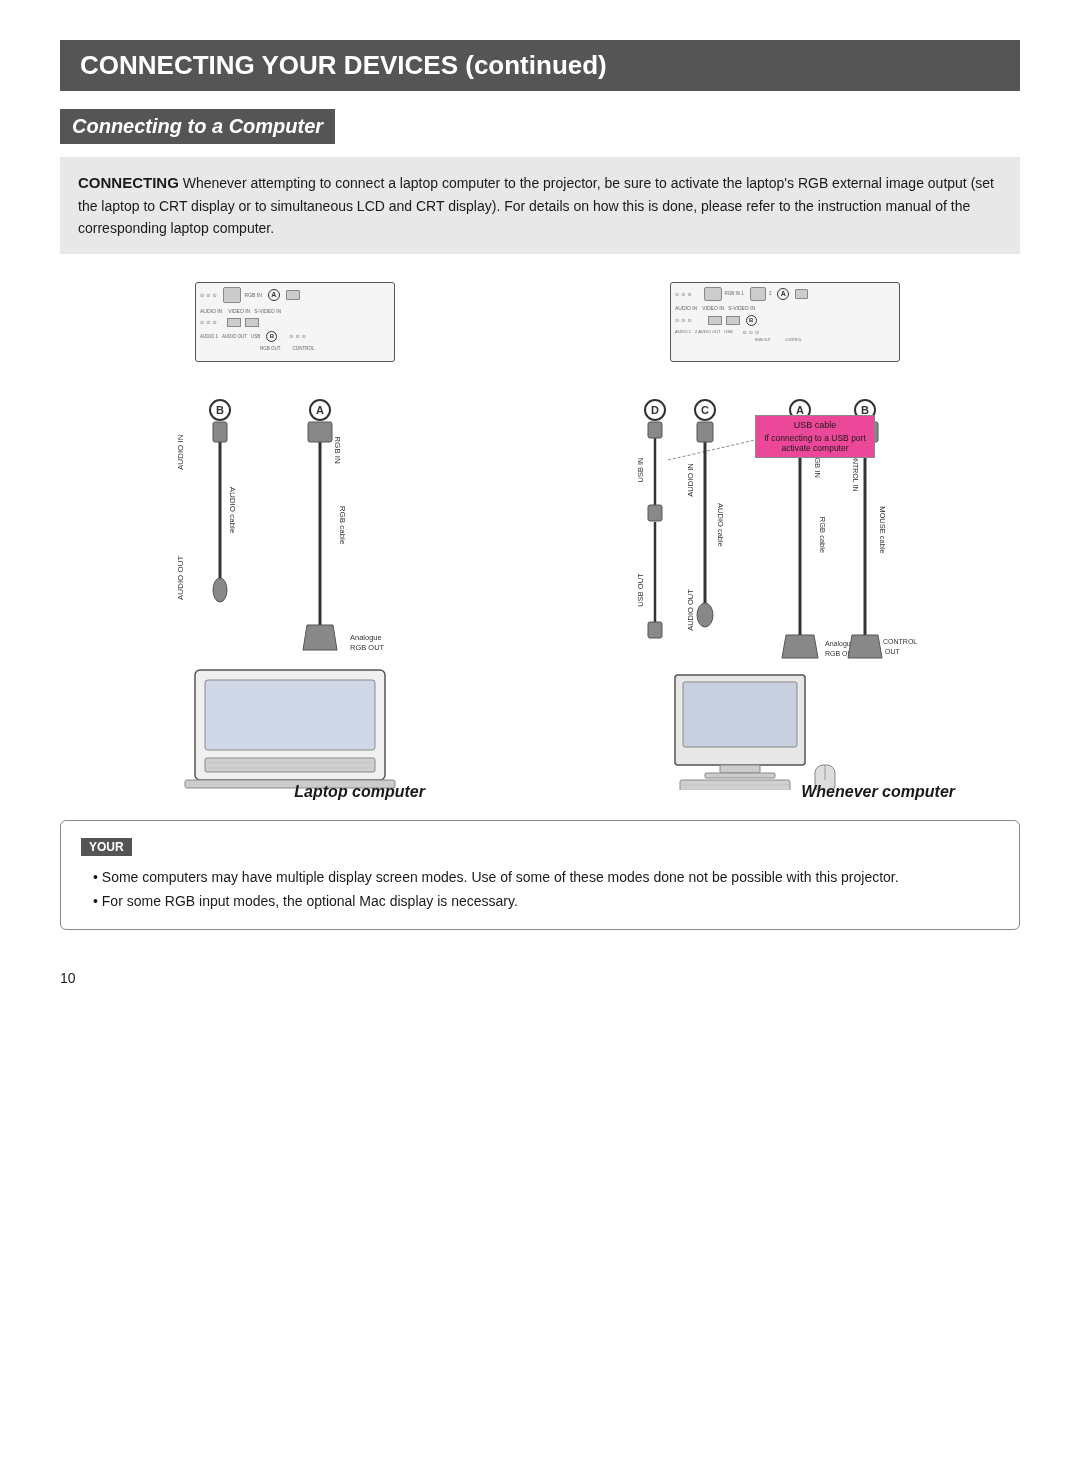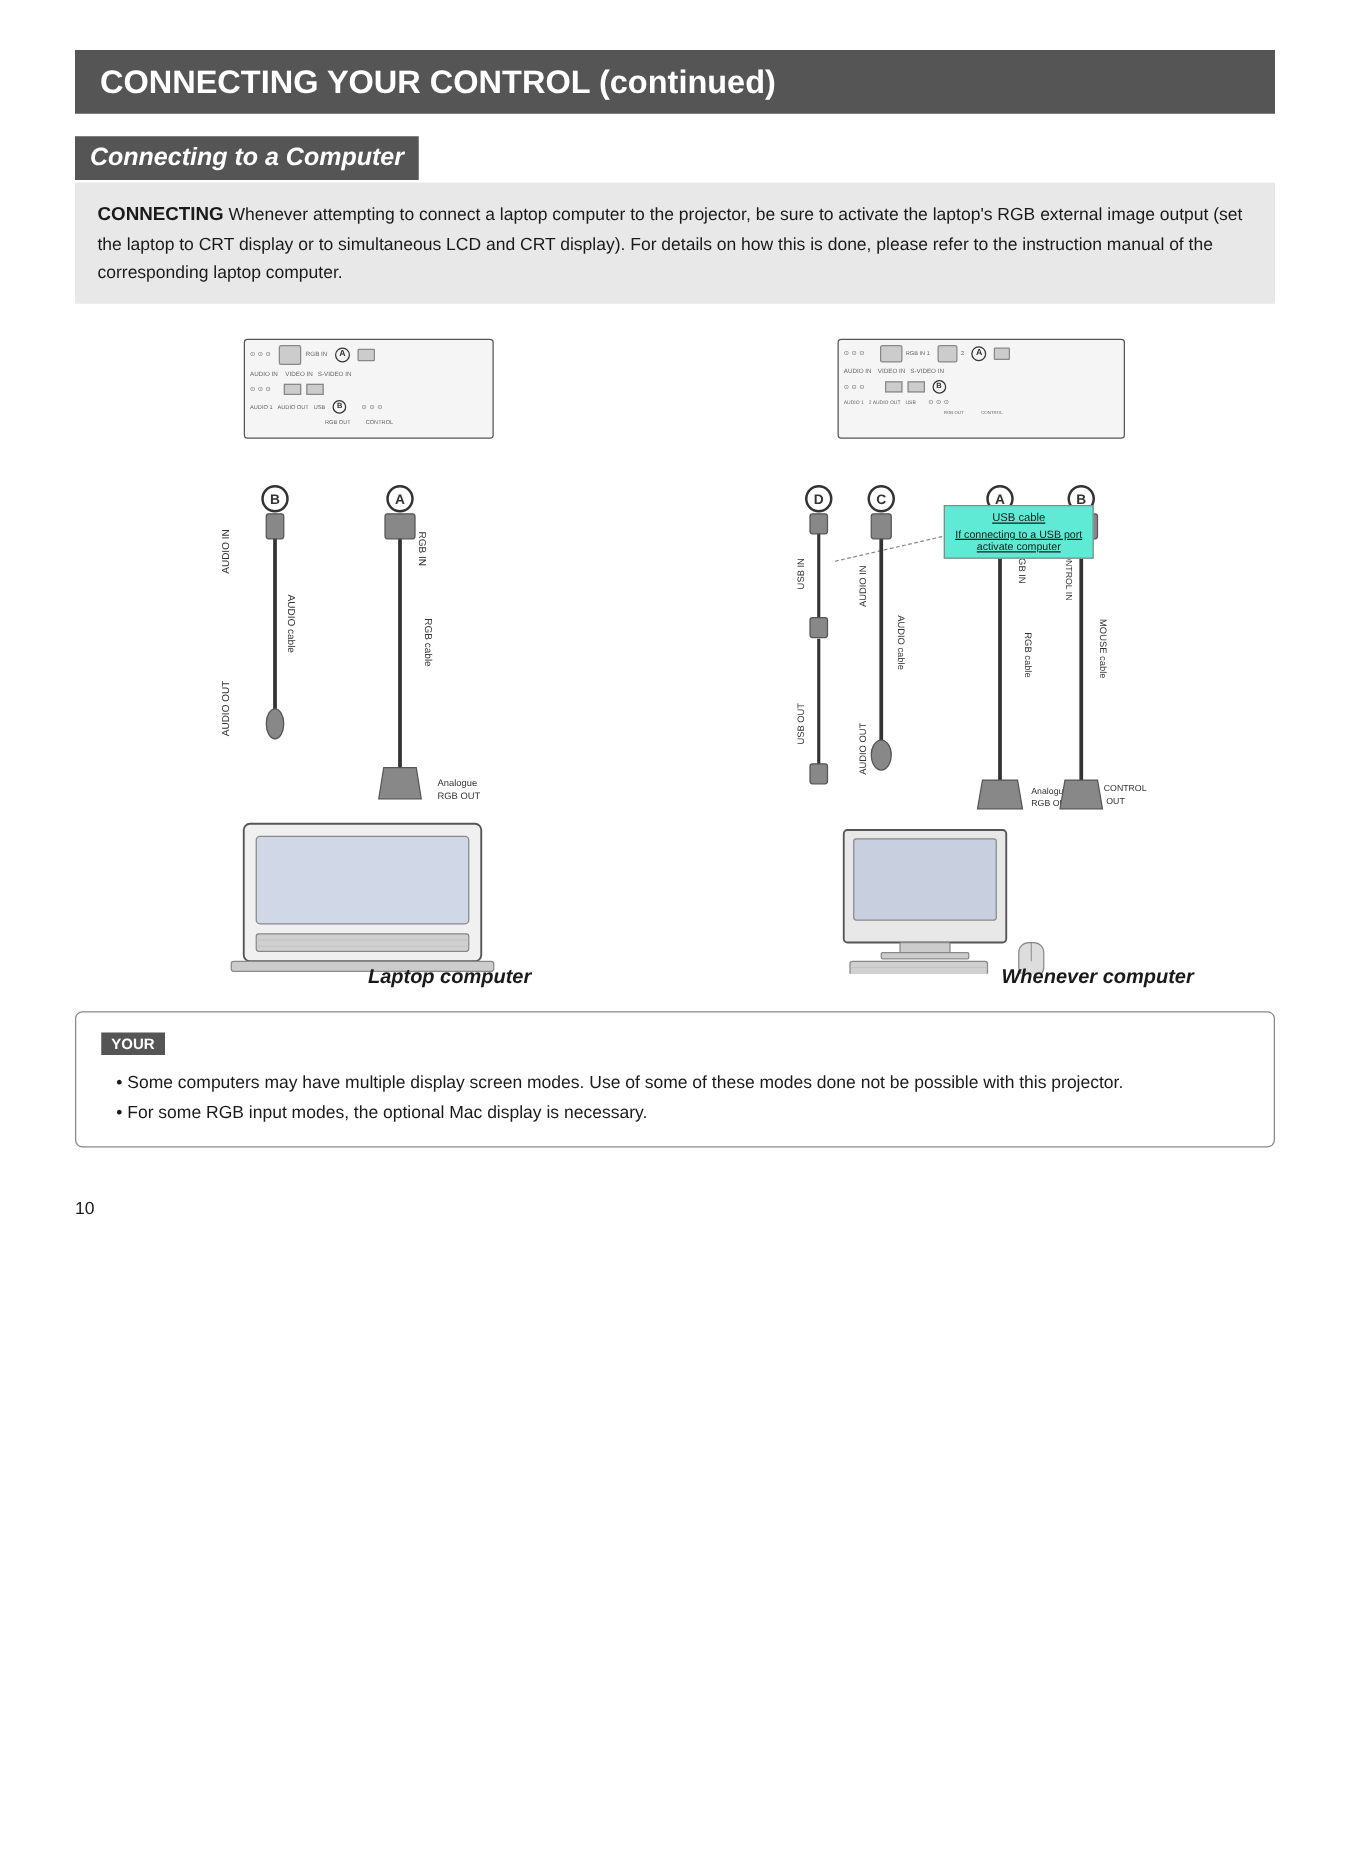"CONNECTING YOUR CONTROL (continued)" span { text: CONTROL -> DEVICES }
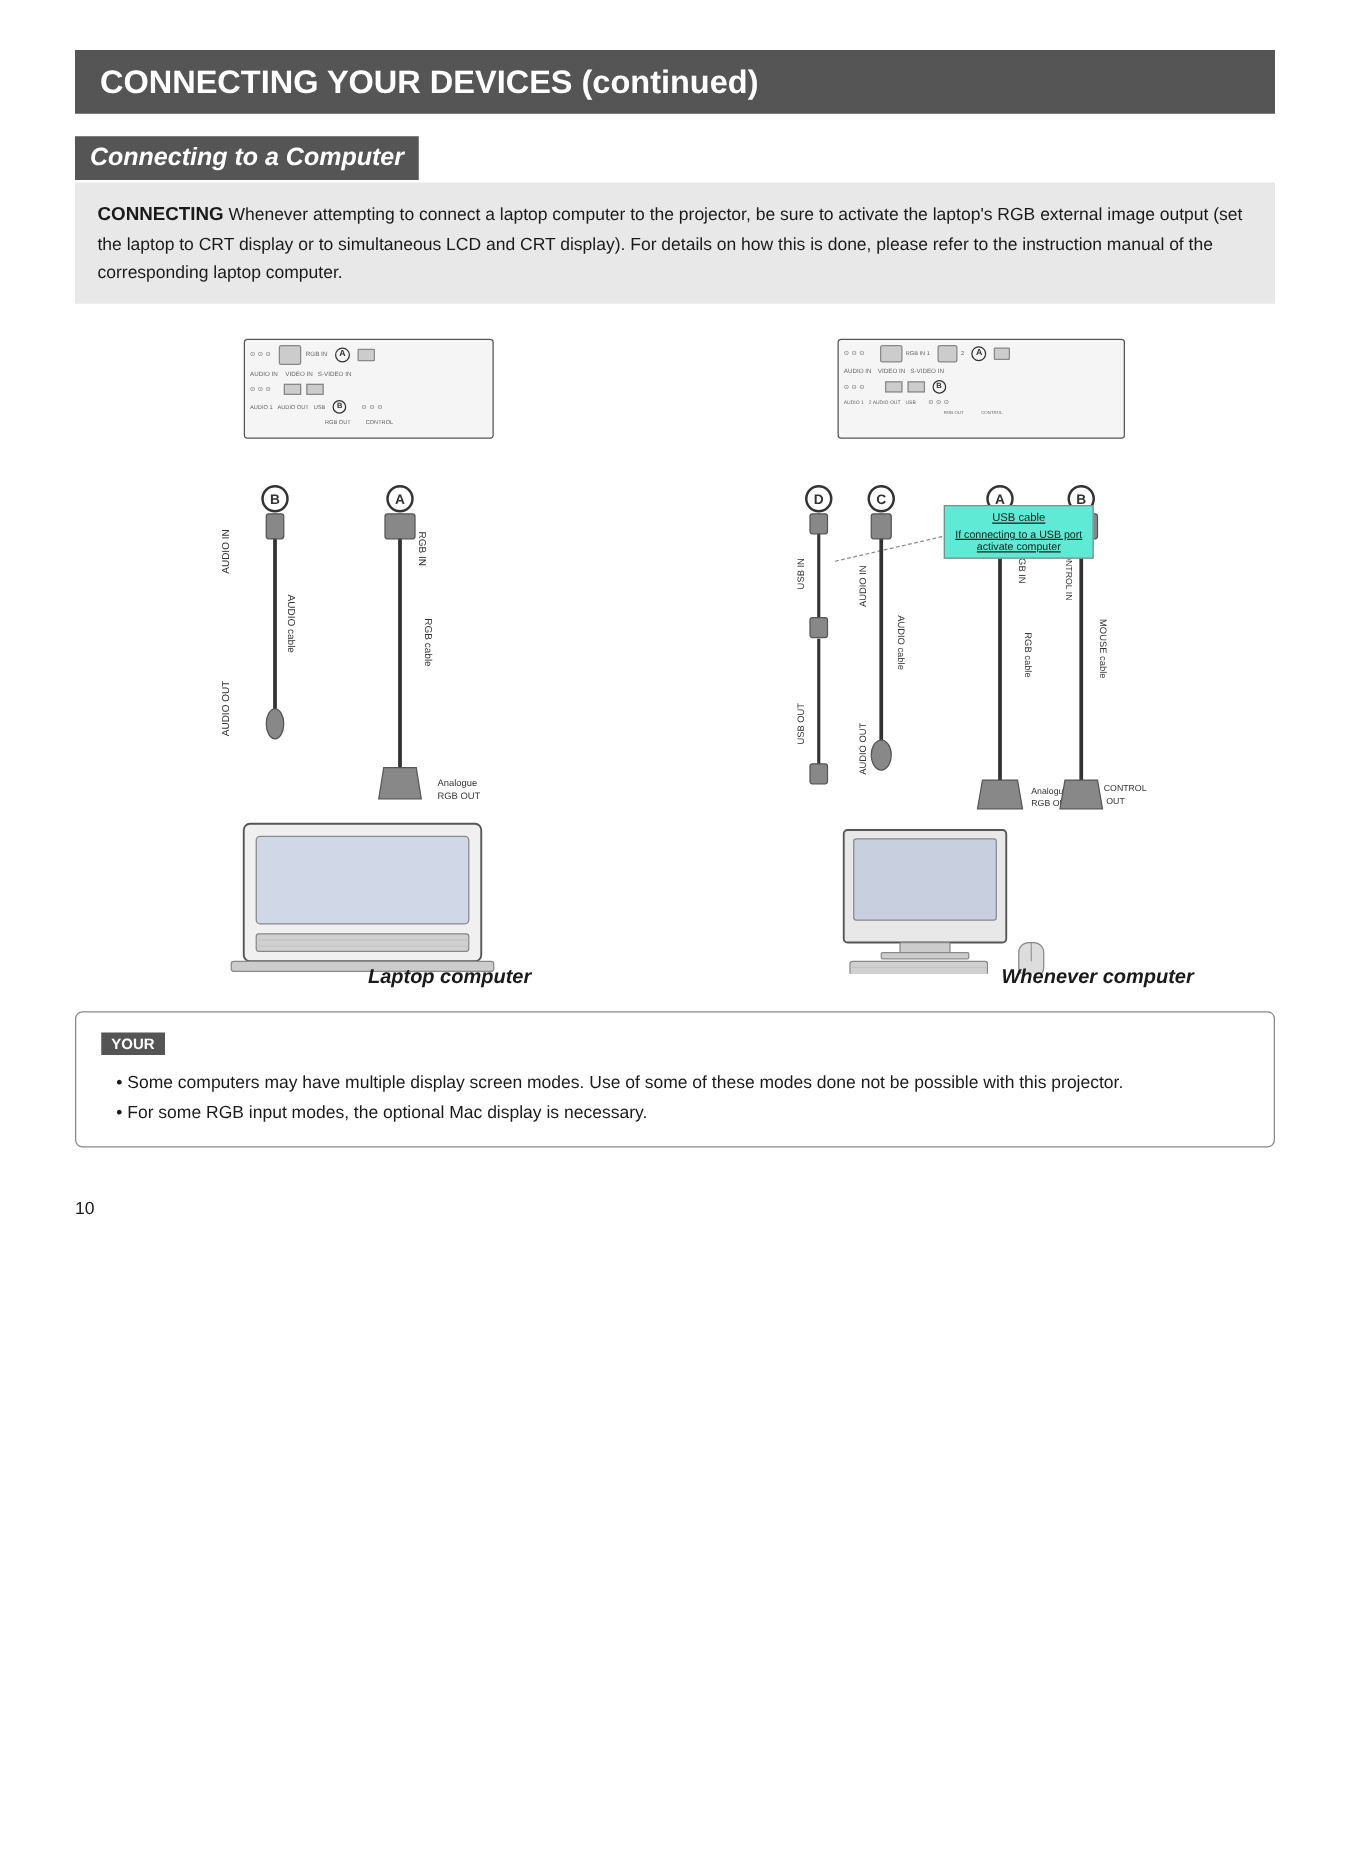"Connecting to a Computer" .section-title { margin-bottom: 2px -> 13px }
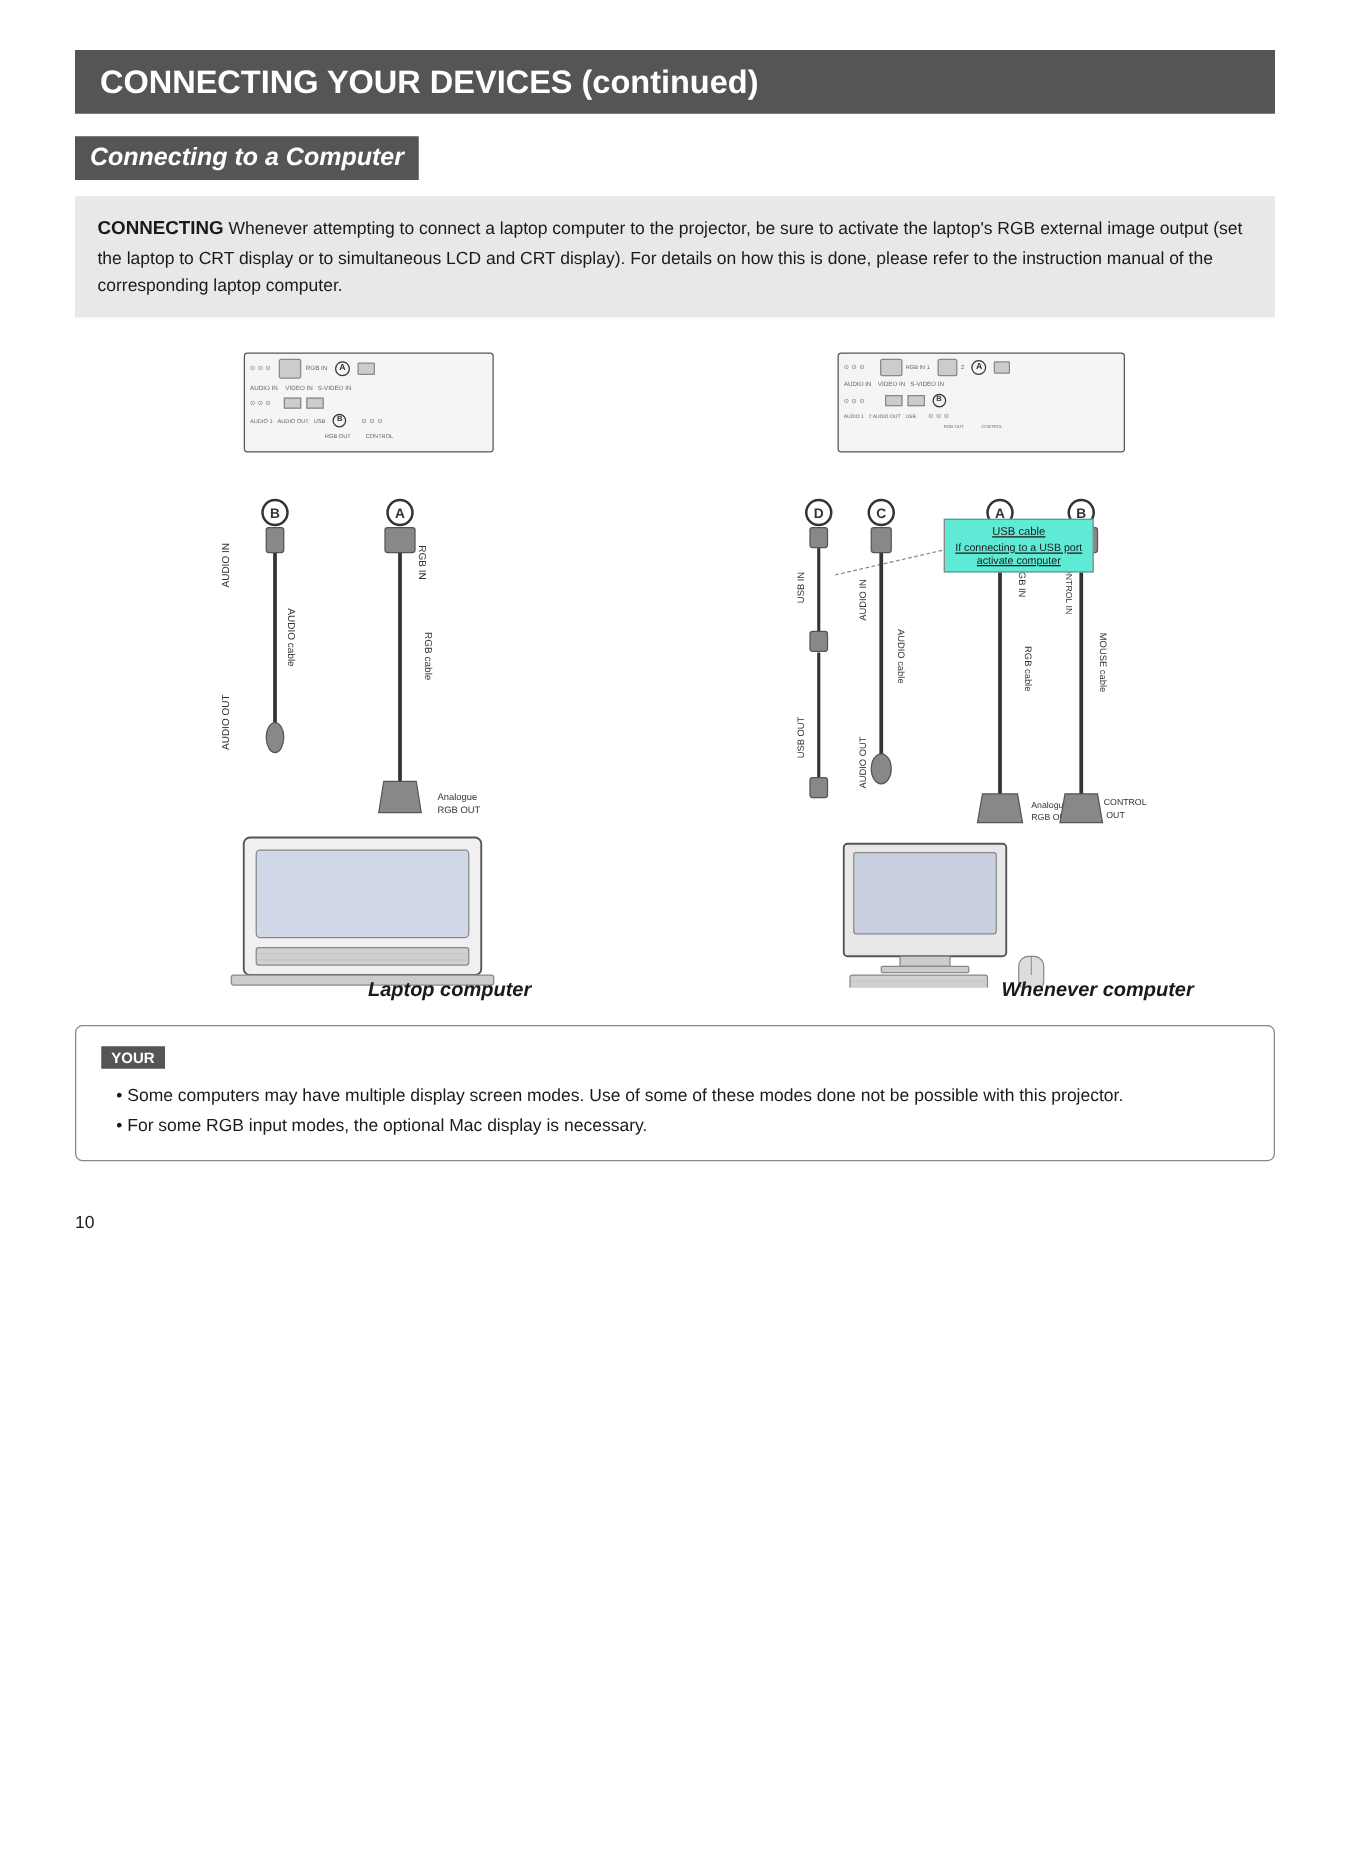"USB cable" div { background: #5eead4 -> #ec4899; text-decoration: underline -> none }
